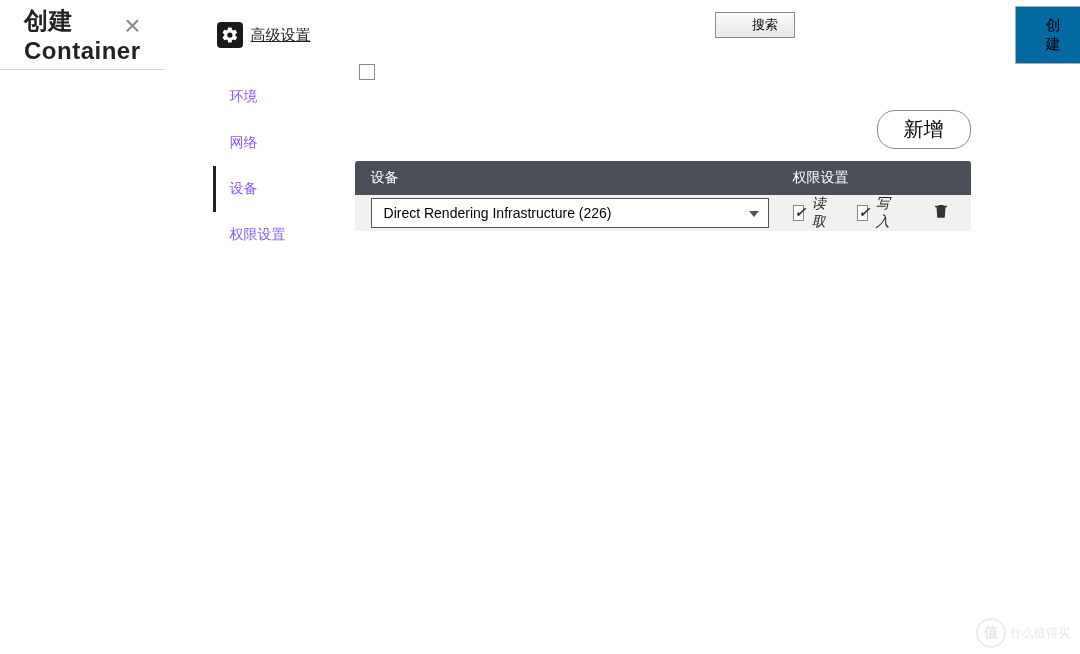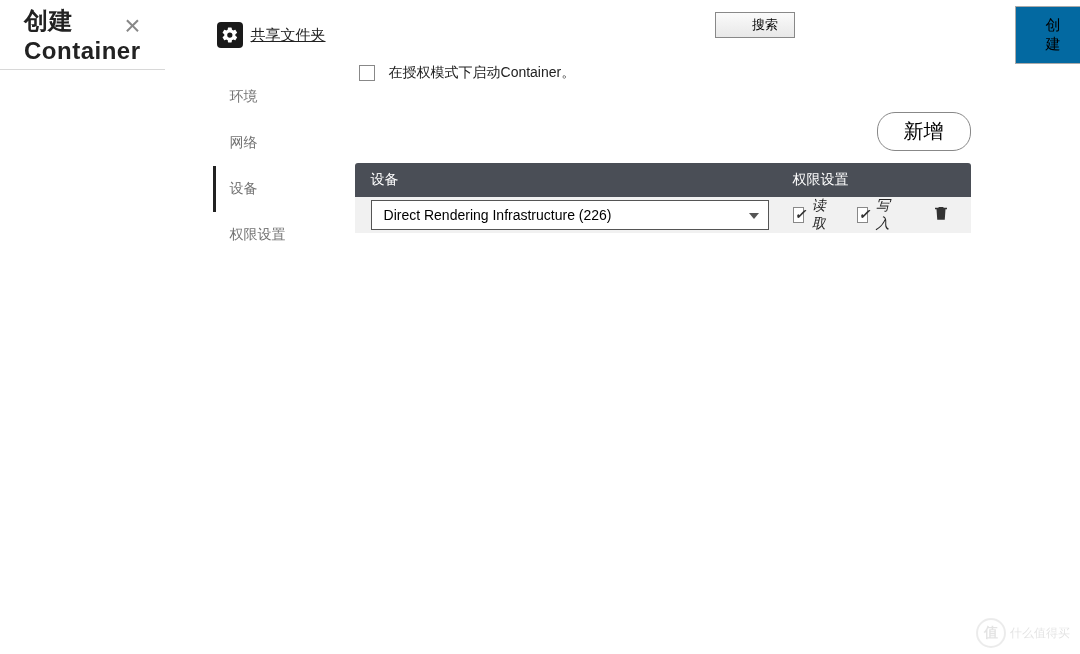"共享文件夹" a { text: 共享文件夹 -> 高级设置 }
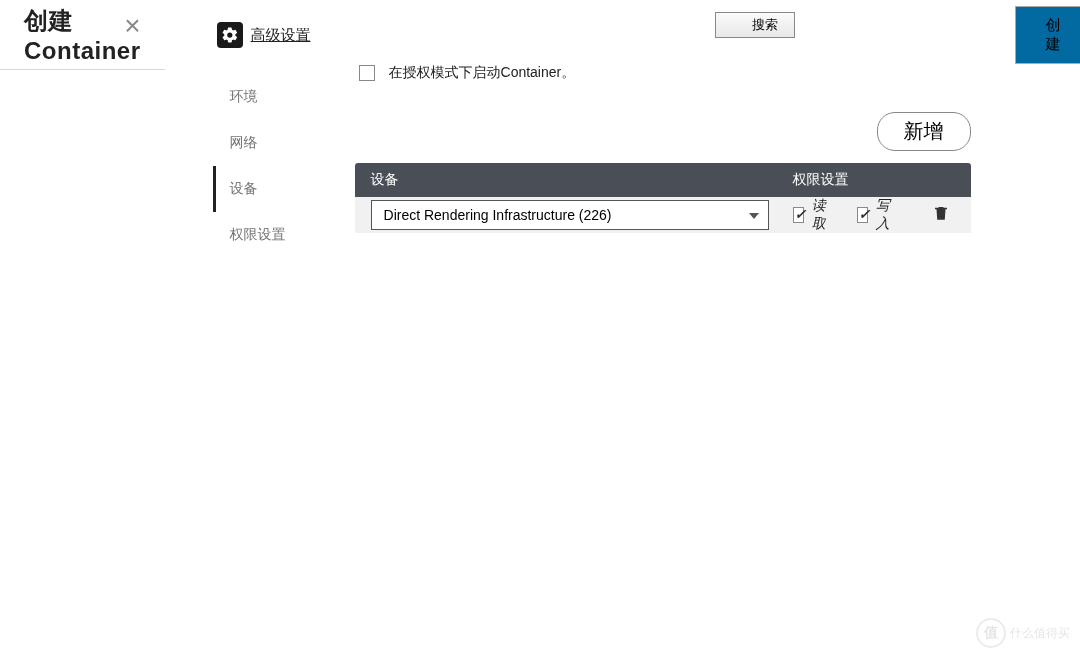"在授权模式下启动Container。" span.priv-label { html: <span>在授权模式下启动Container。</span> -> none }
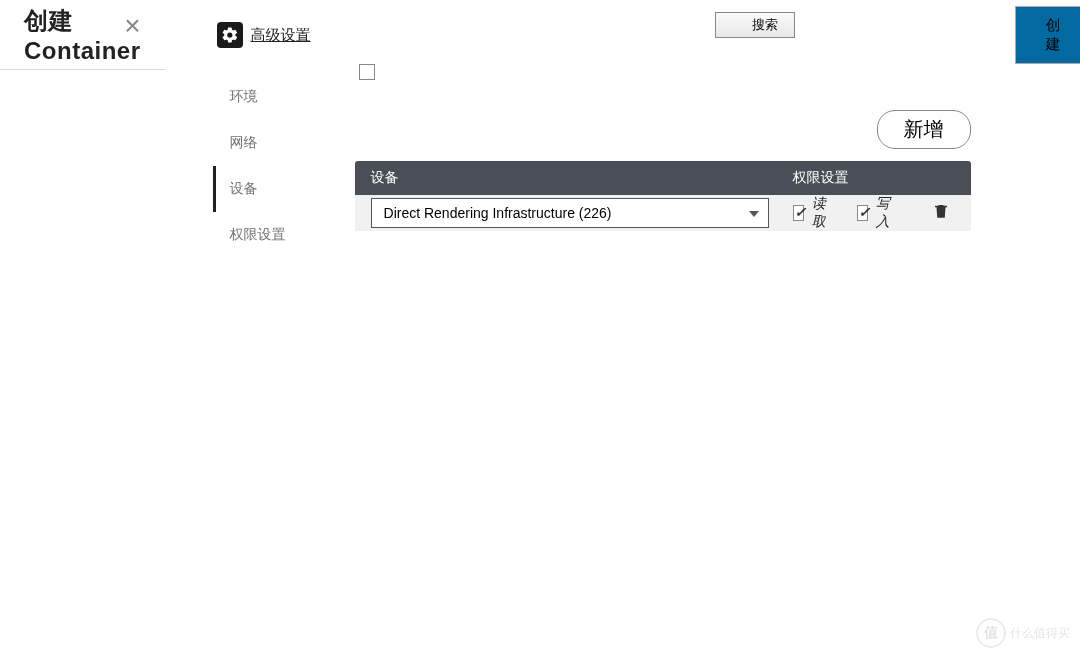"环境" .nav-item { color: #737373 -> #8b5cf6 }
